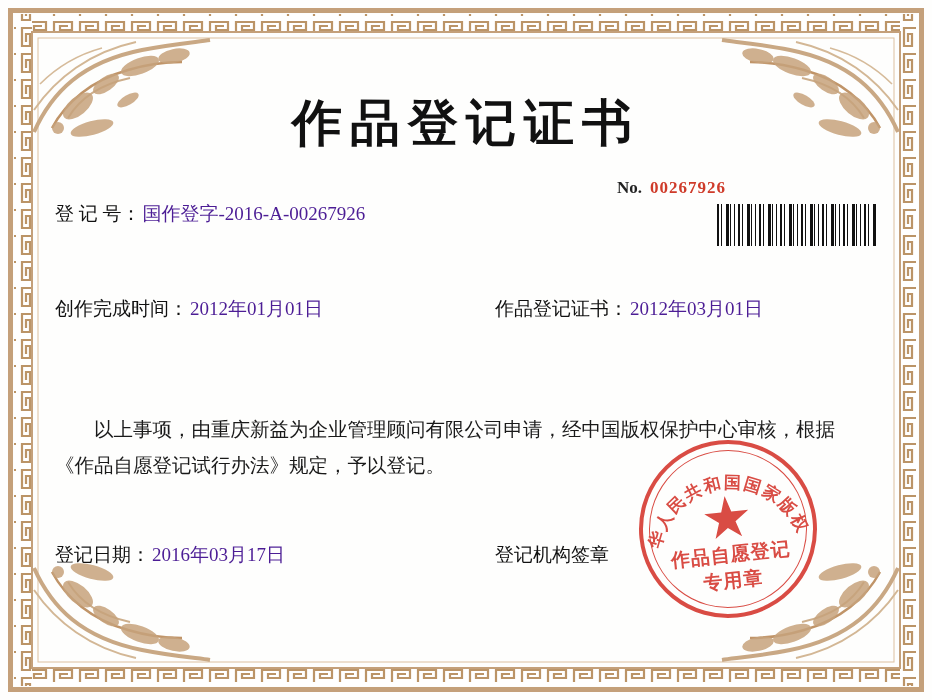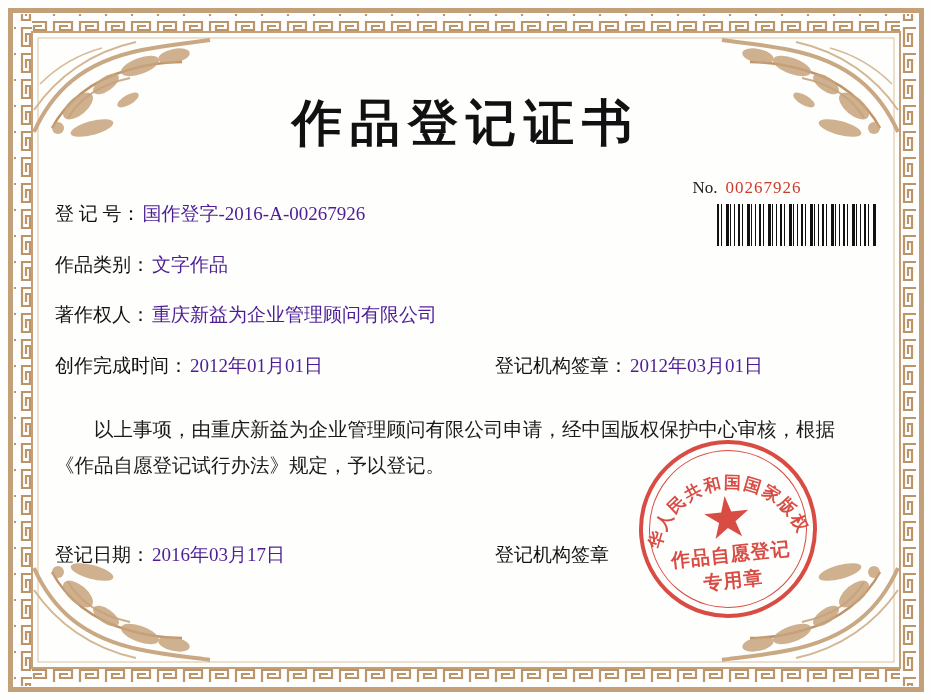"No. 00267926" .no-row { font-weight: none -> bold; text-align: center -> left }
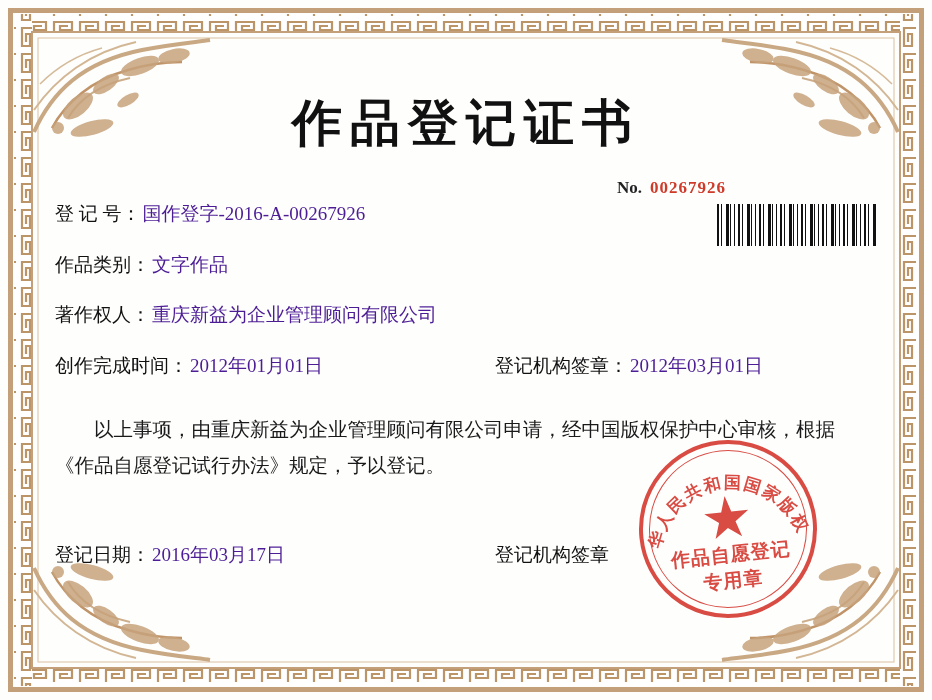"作品类别：" div.cell { html: <div> <span>作品类别：</span> <span>文字作品</span> </div> -> none }
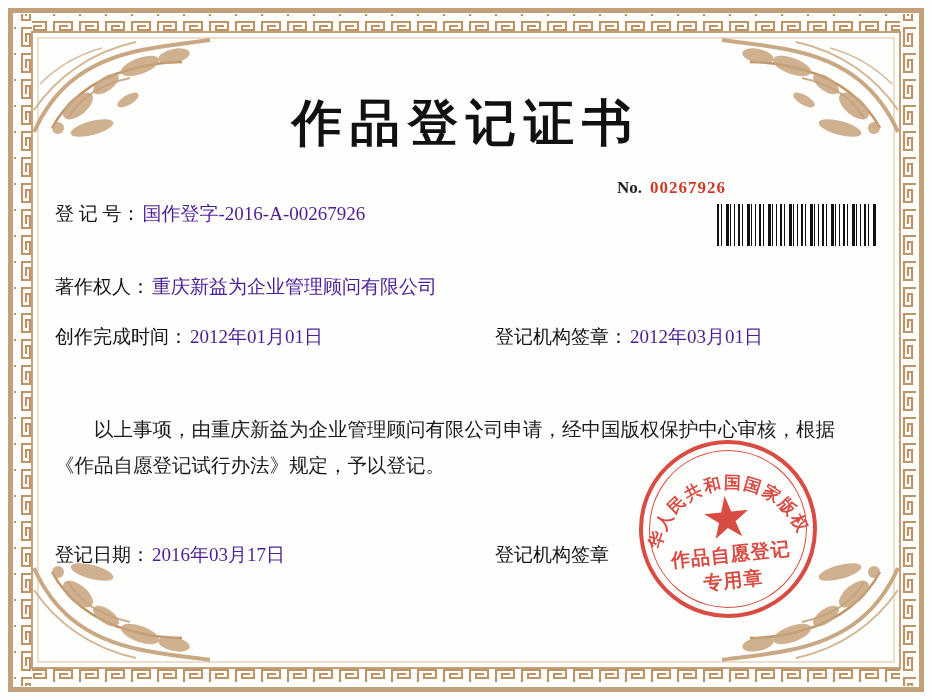"著作权人：" div.cell { html: <div> <span>著作权人：</span> <span>重庆新益为企业管理顾问有限公司</span> </div> -> none }
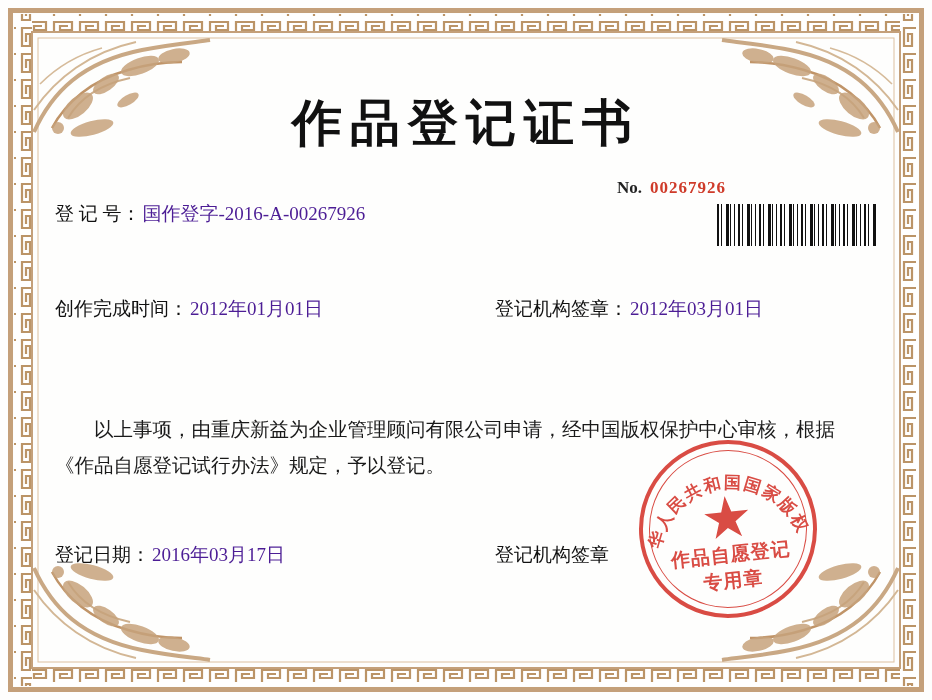"登记机构签章：" span.flabel { text: 登记机构签章 -> 作品登记证书 }
